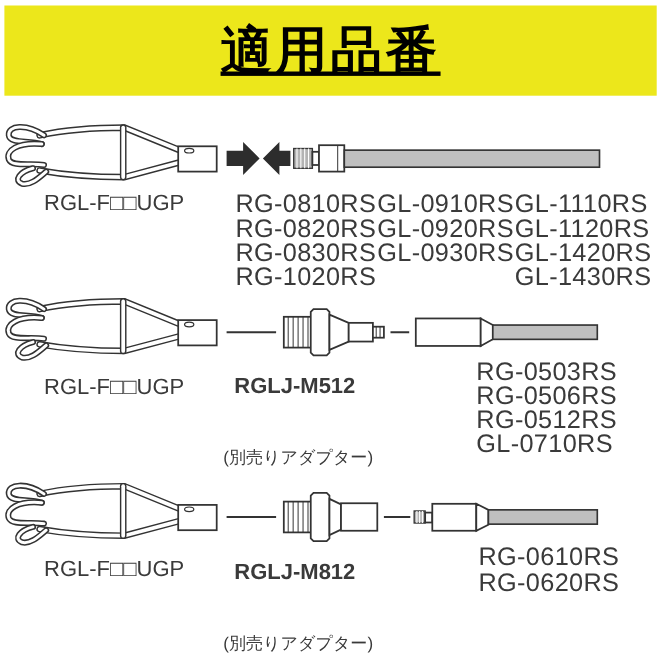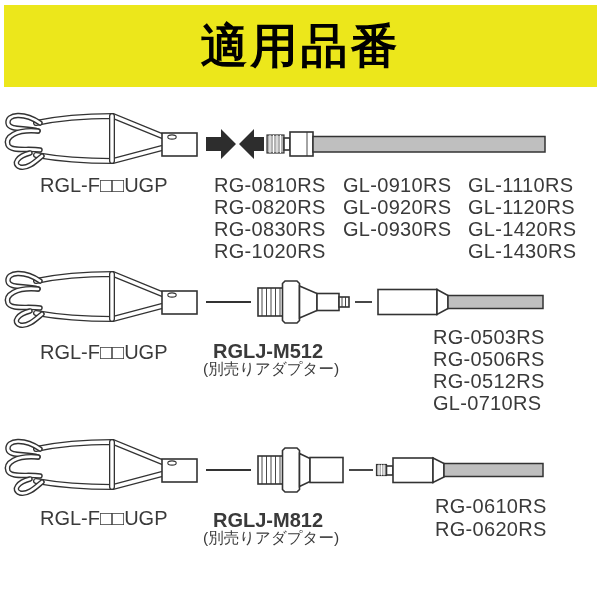"適用品番" .banner { text-decoration: none -> underline }
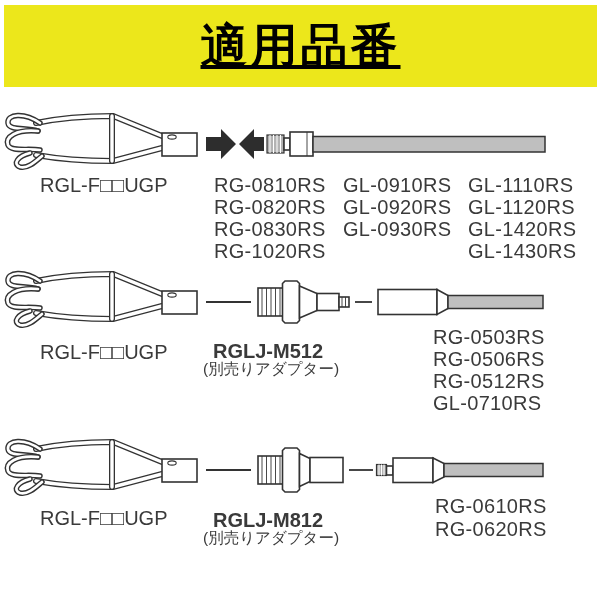"RG-0810RS" .parts { font-size: 20px -> 23px }
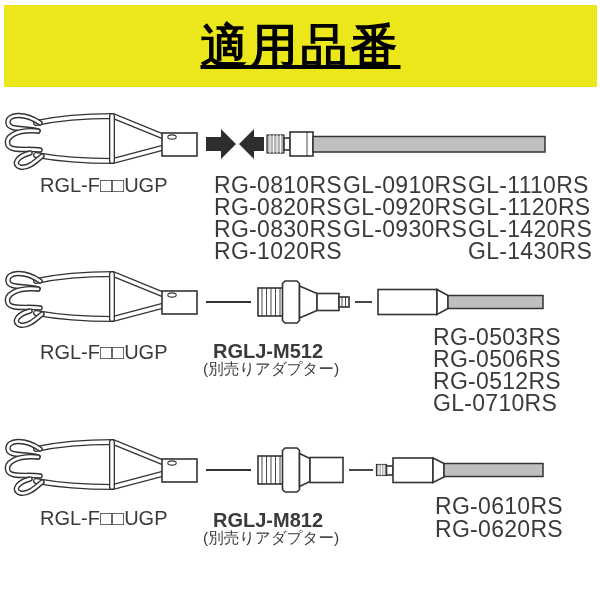"(別売りアダプター)" .adapter-note { margin-top: none -> 47px }
